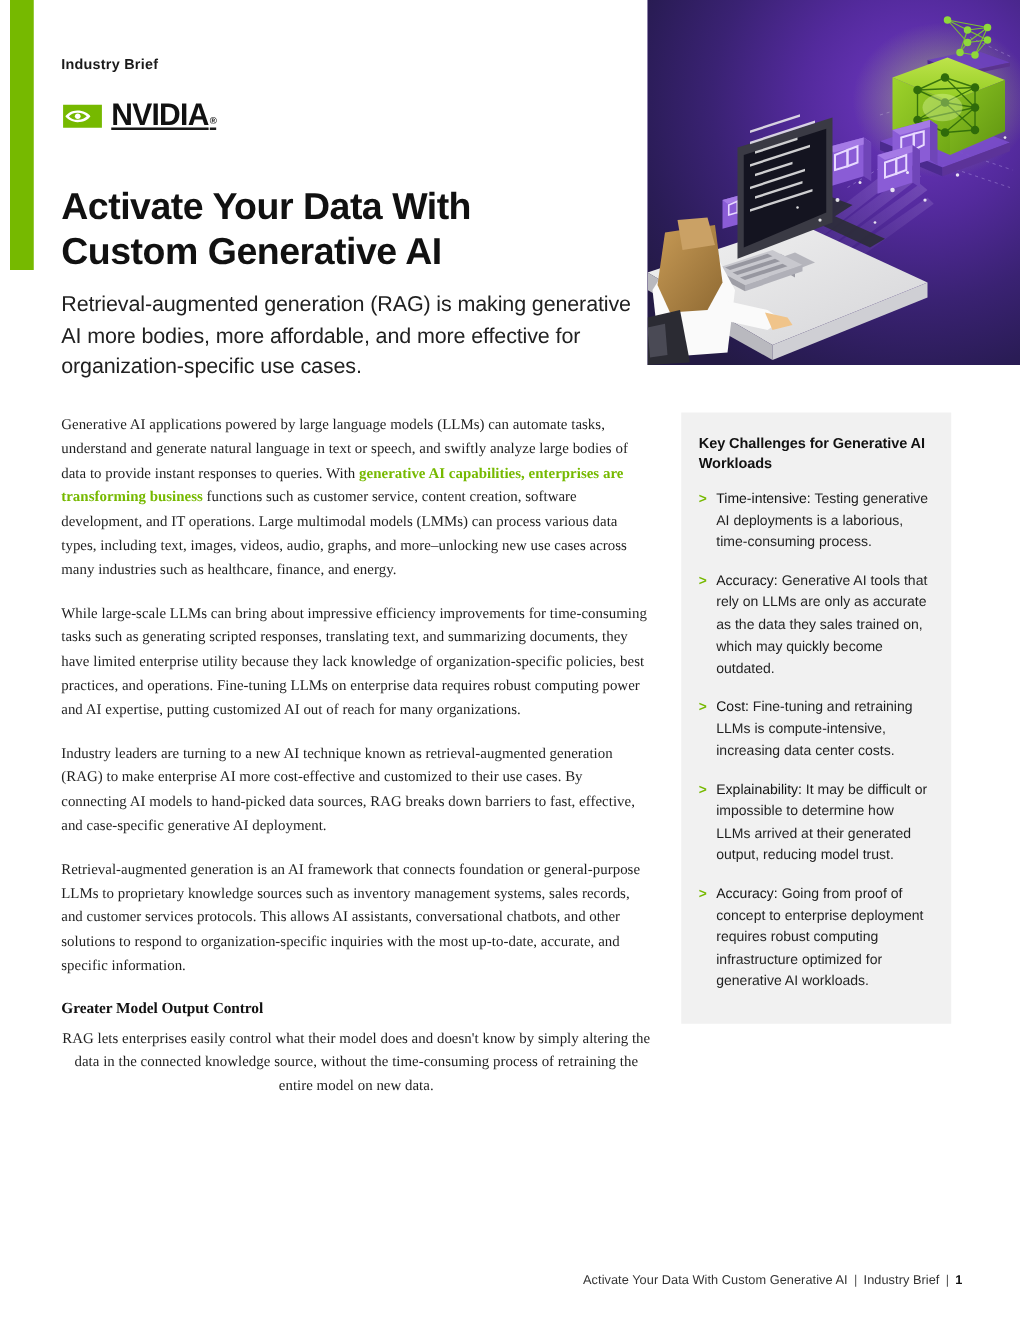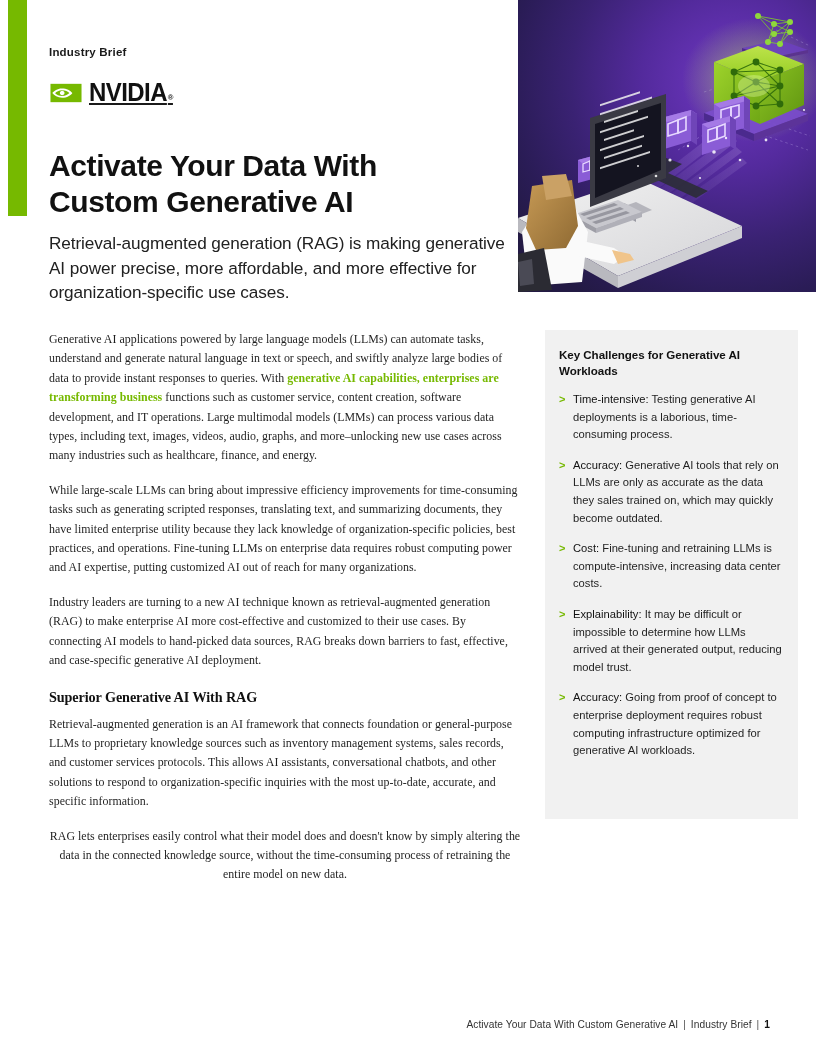"Retrieval-augmented generation (RAG) is" p.doc-subtitle { text: power precise -> more bodies }
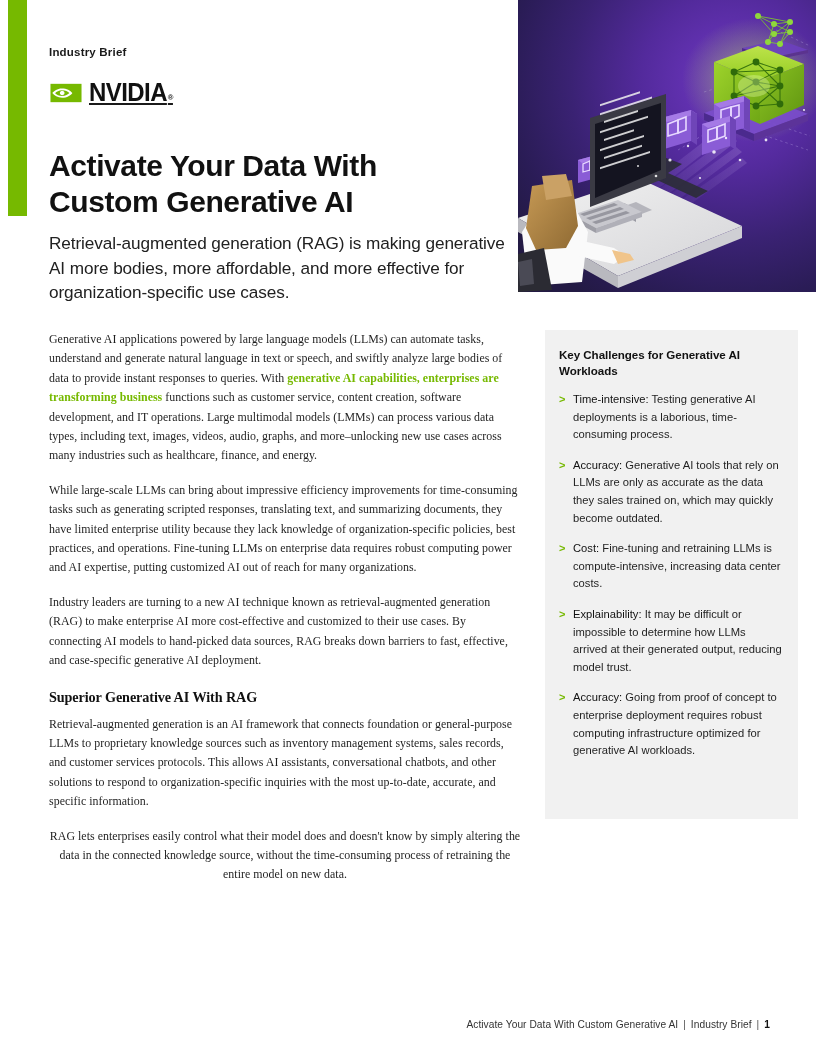"Key Challenges for Generative AI" .callout { width: 253px -> 216px }
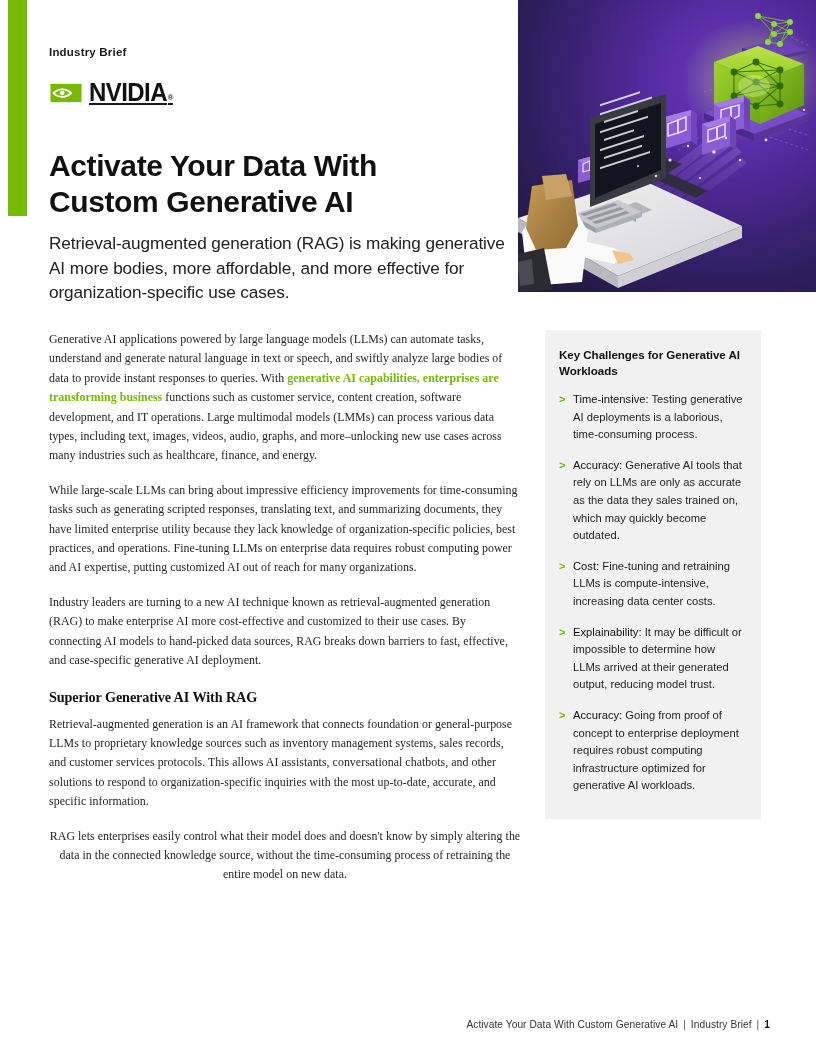"Superior Generative AI With RAG" h2.section-head { html: <h2>Superior Generative AI With RAG</h2> -> none }
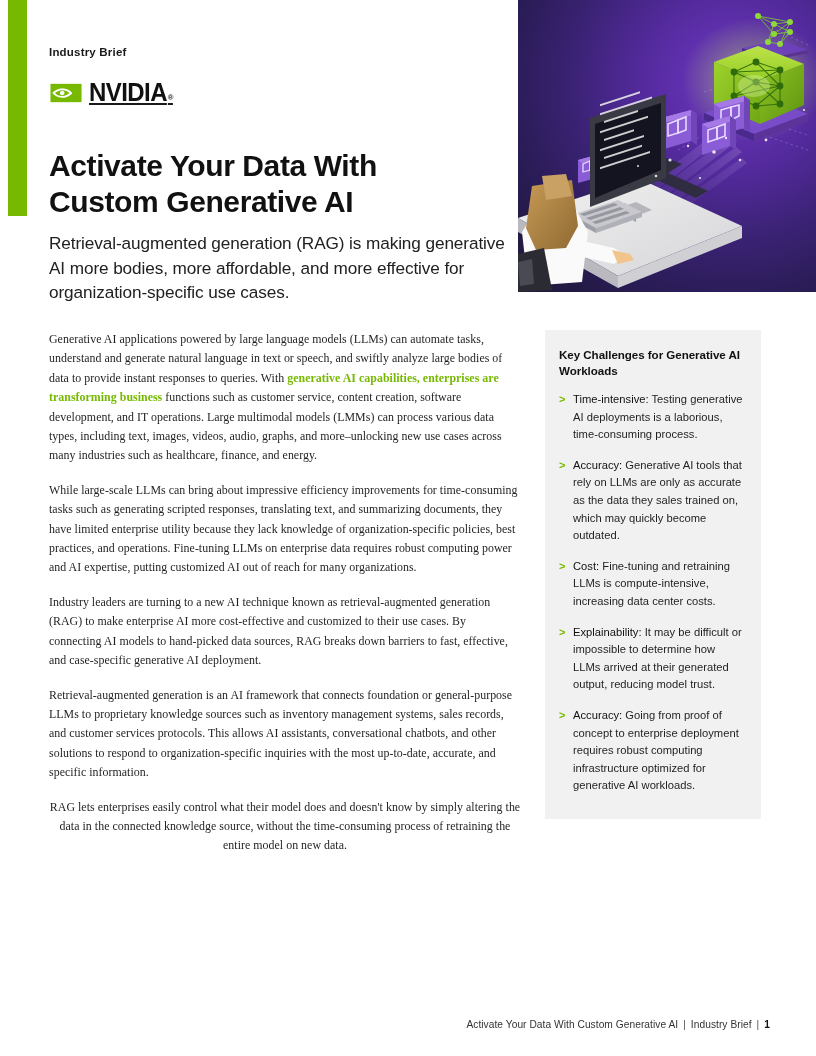"Greater Model Output Control" h3.sub-head { html: none -> <h3>Greater Model Output Control</h3> }
